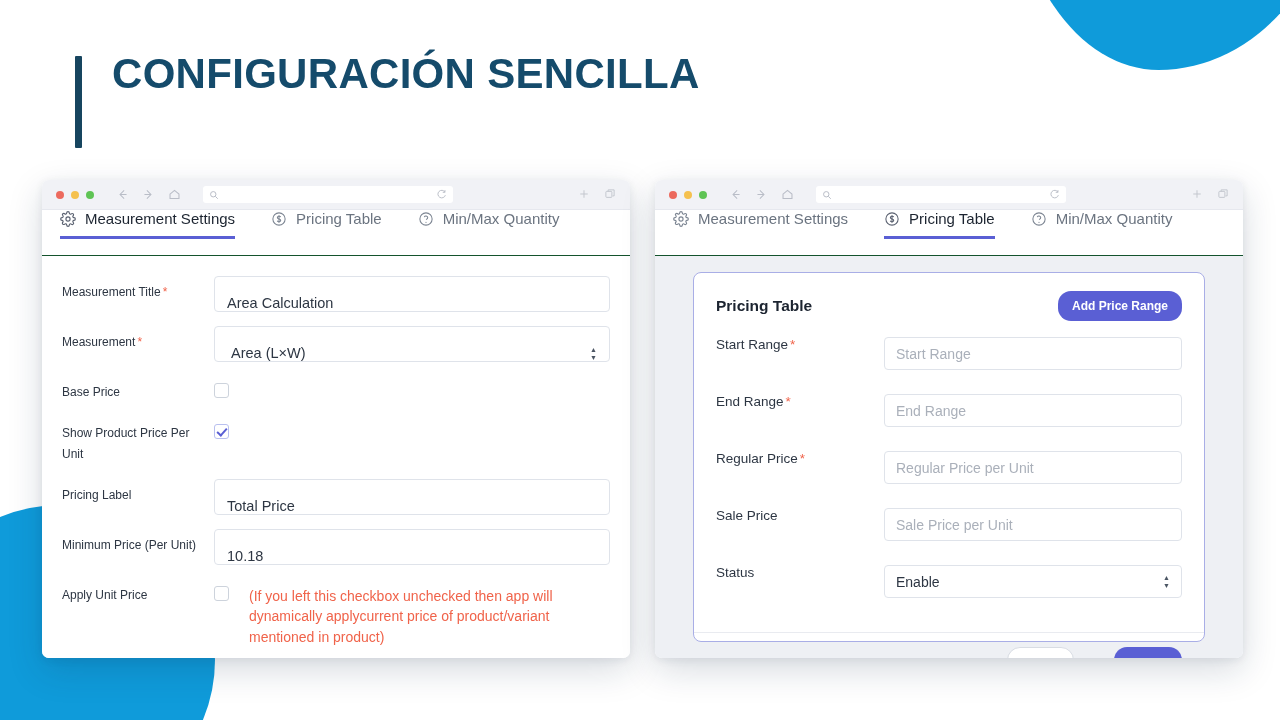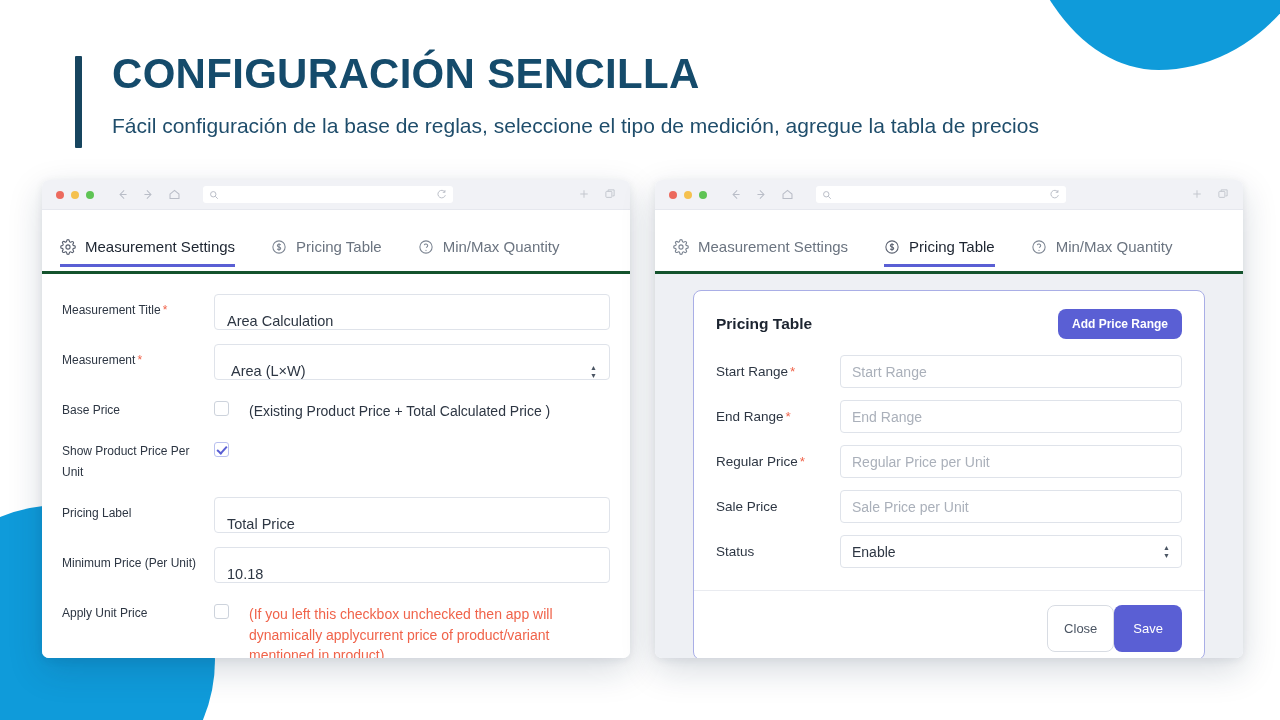"Fácil configuración de la base" div.headline-sub { html: <div>Fácil configuración de la base de reglas, seleccione el tipo de medición, agregue la tabla de precios</div> -> none }
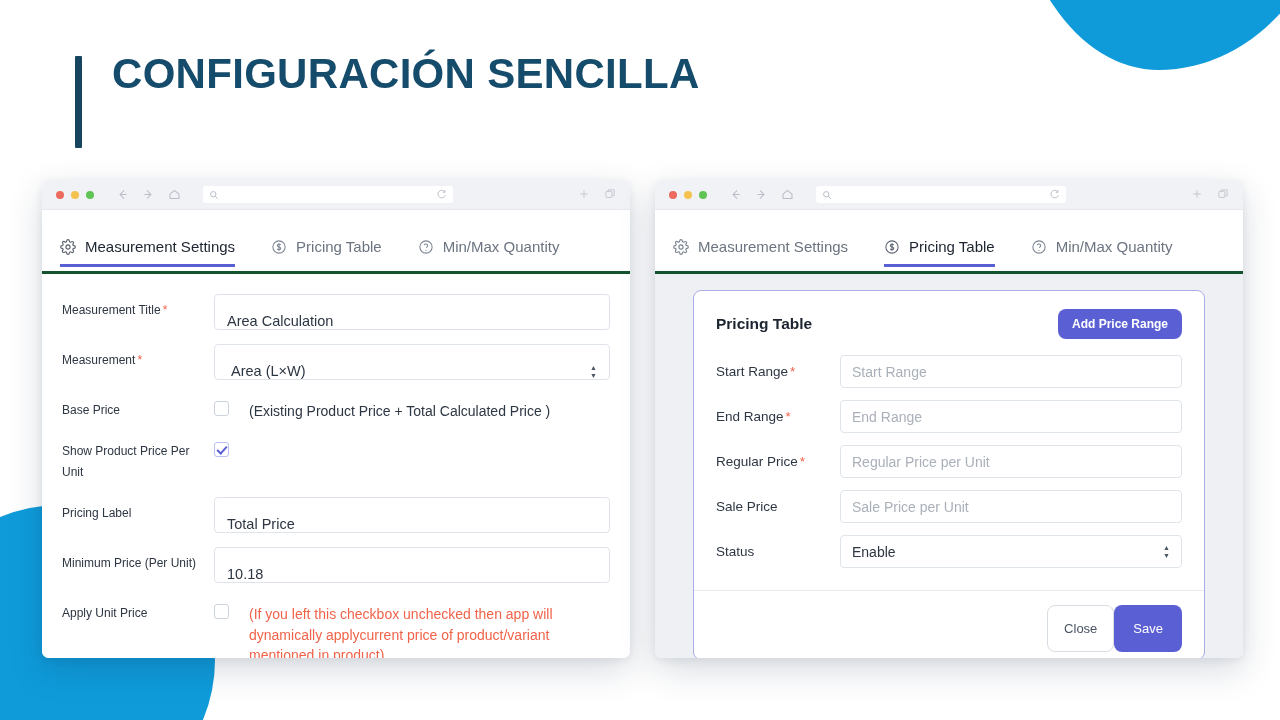"Measurement Settings" .tabs { border-bottom: 3px solid #14532d -> 1px solid #14532d; height: 64px -> 46px; padding: 4px 18px -> 16px 18px }
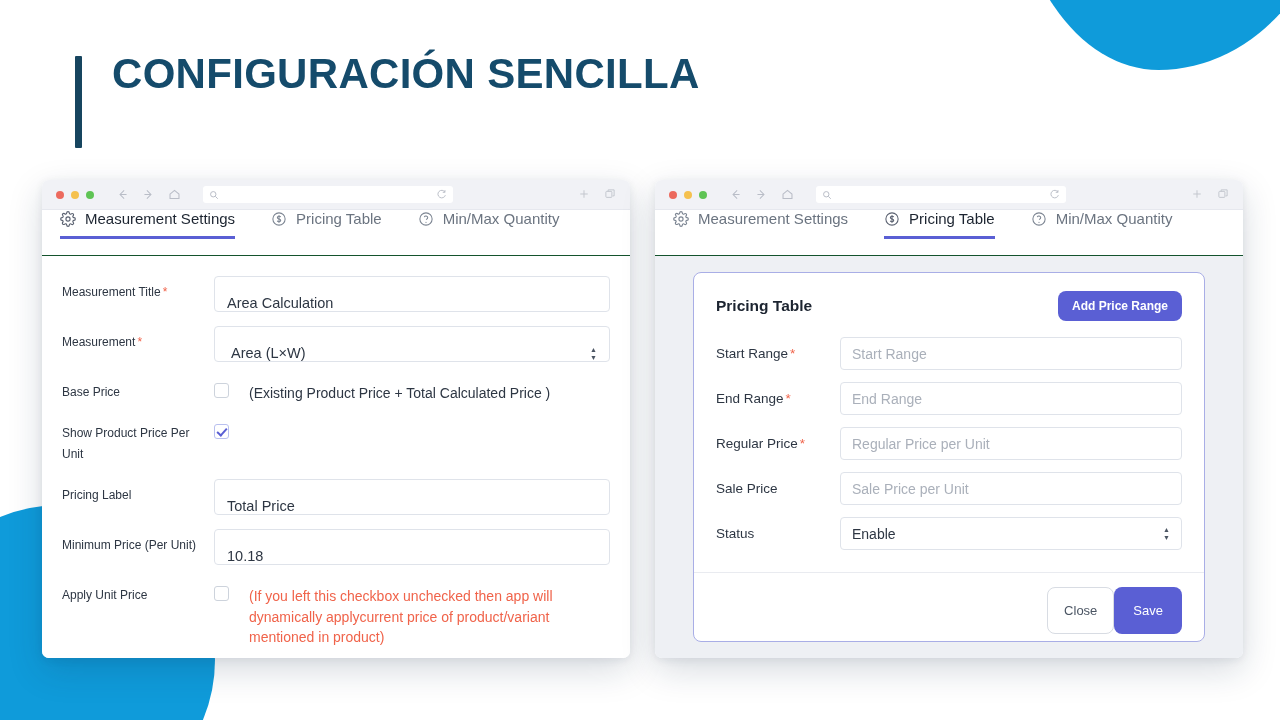"Add Price Range" .btn { border-radius: 8px -> 13px; margin-left: none -> 40px }
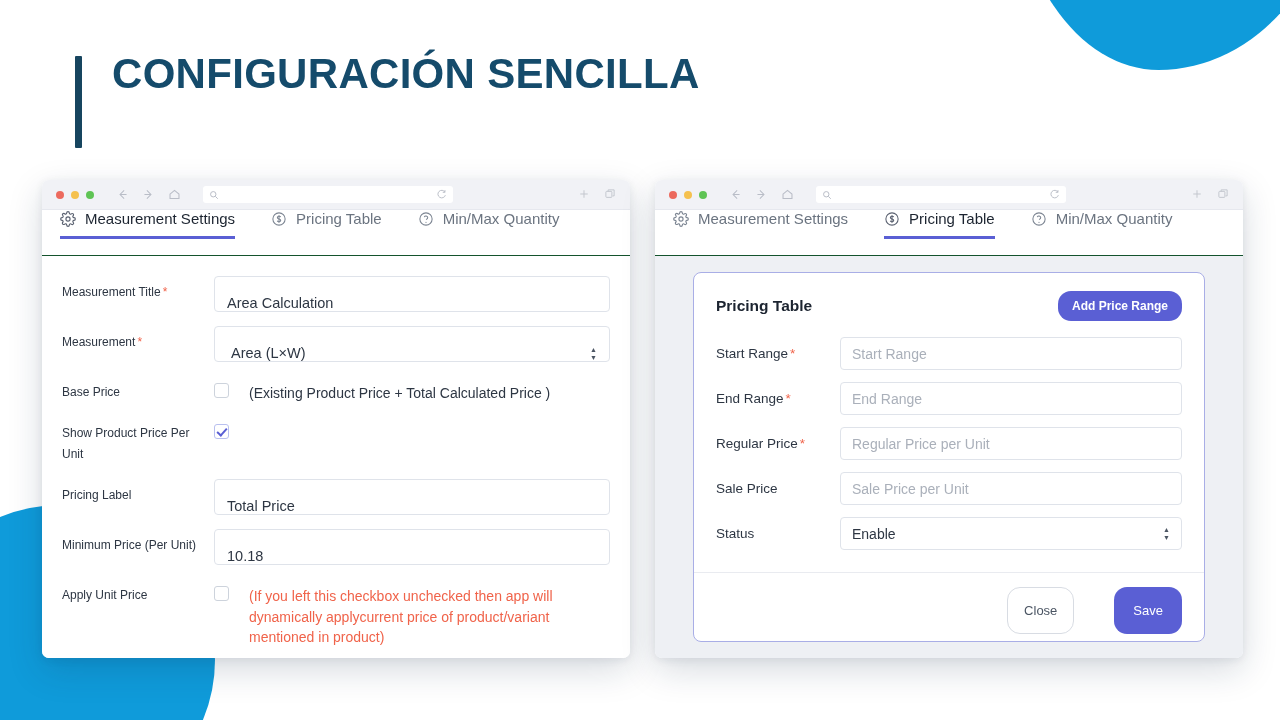"Start Range *" .prow { align-items: center -> none; gap: none -> 44px; margin-bottom: 12px -> 24px }
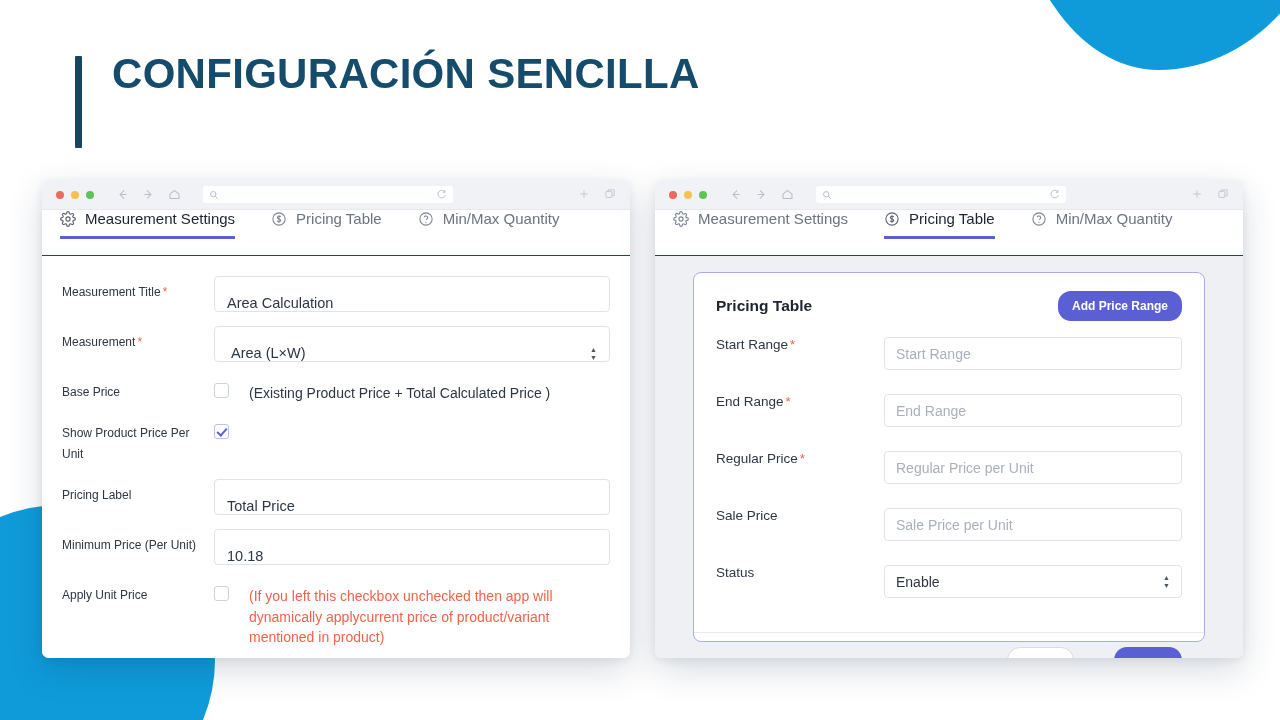"(Existing Product Price + Total" div.cb-note { html: <div>(Existing Product Price + Total Calculated Price )</div> -> none }
